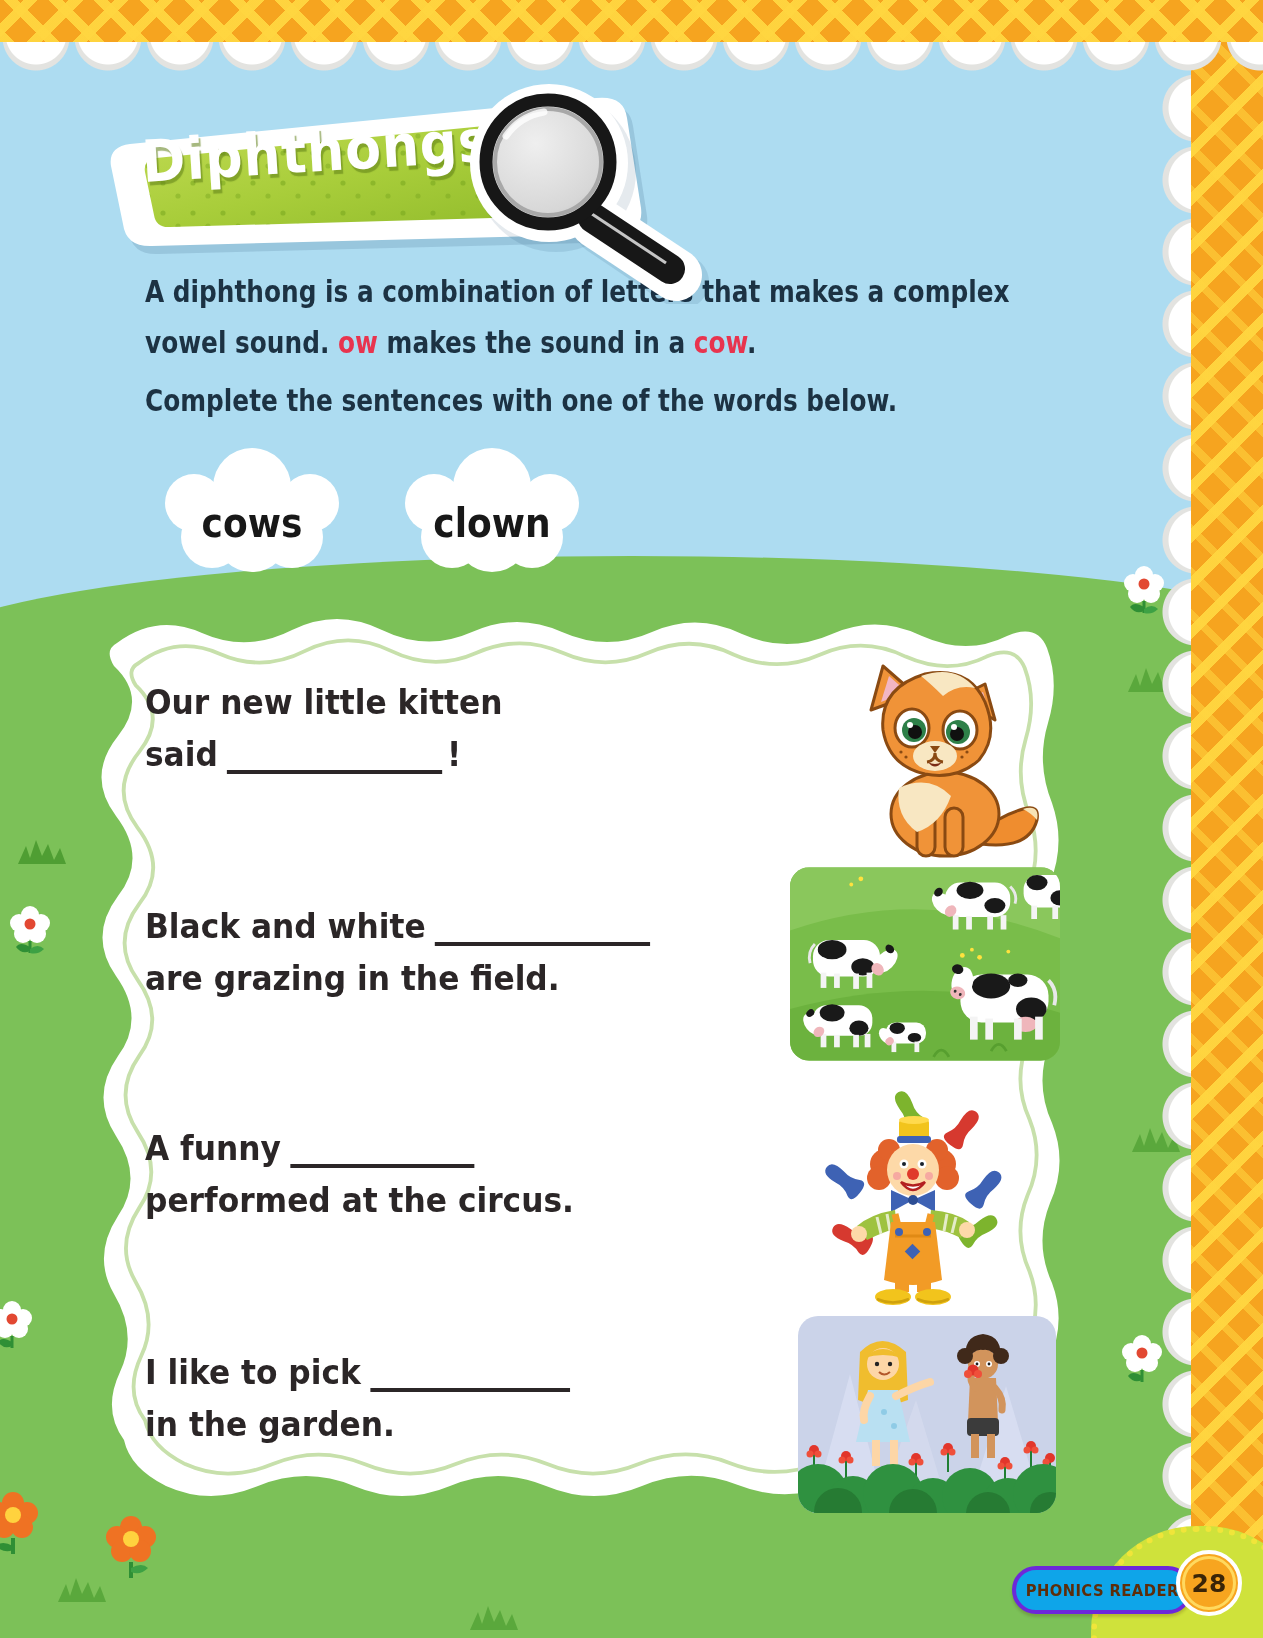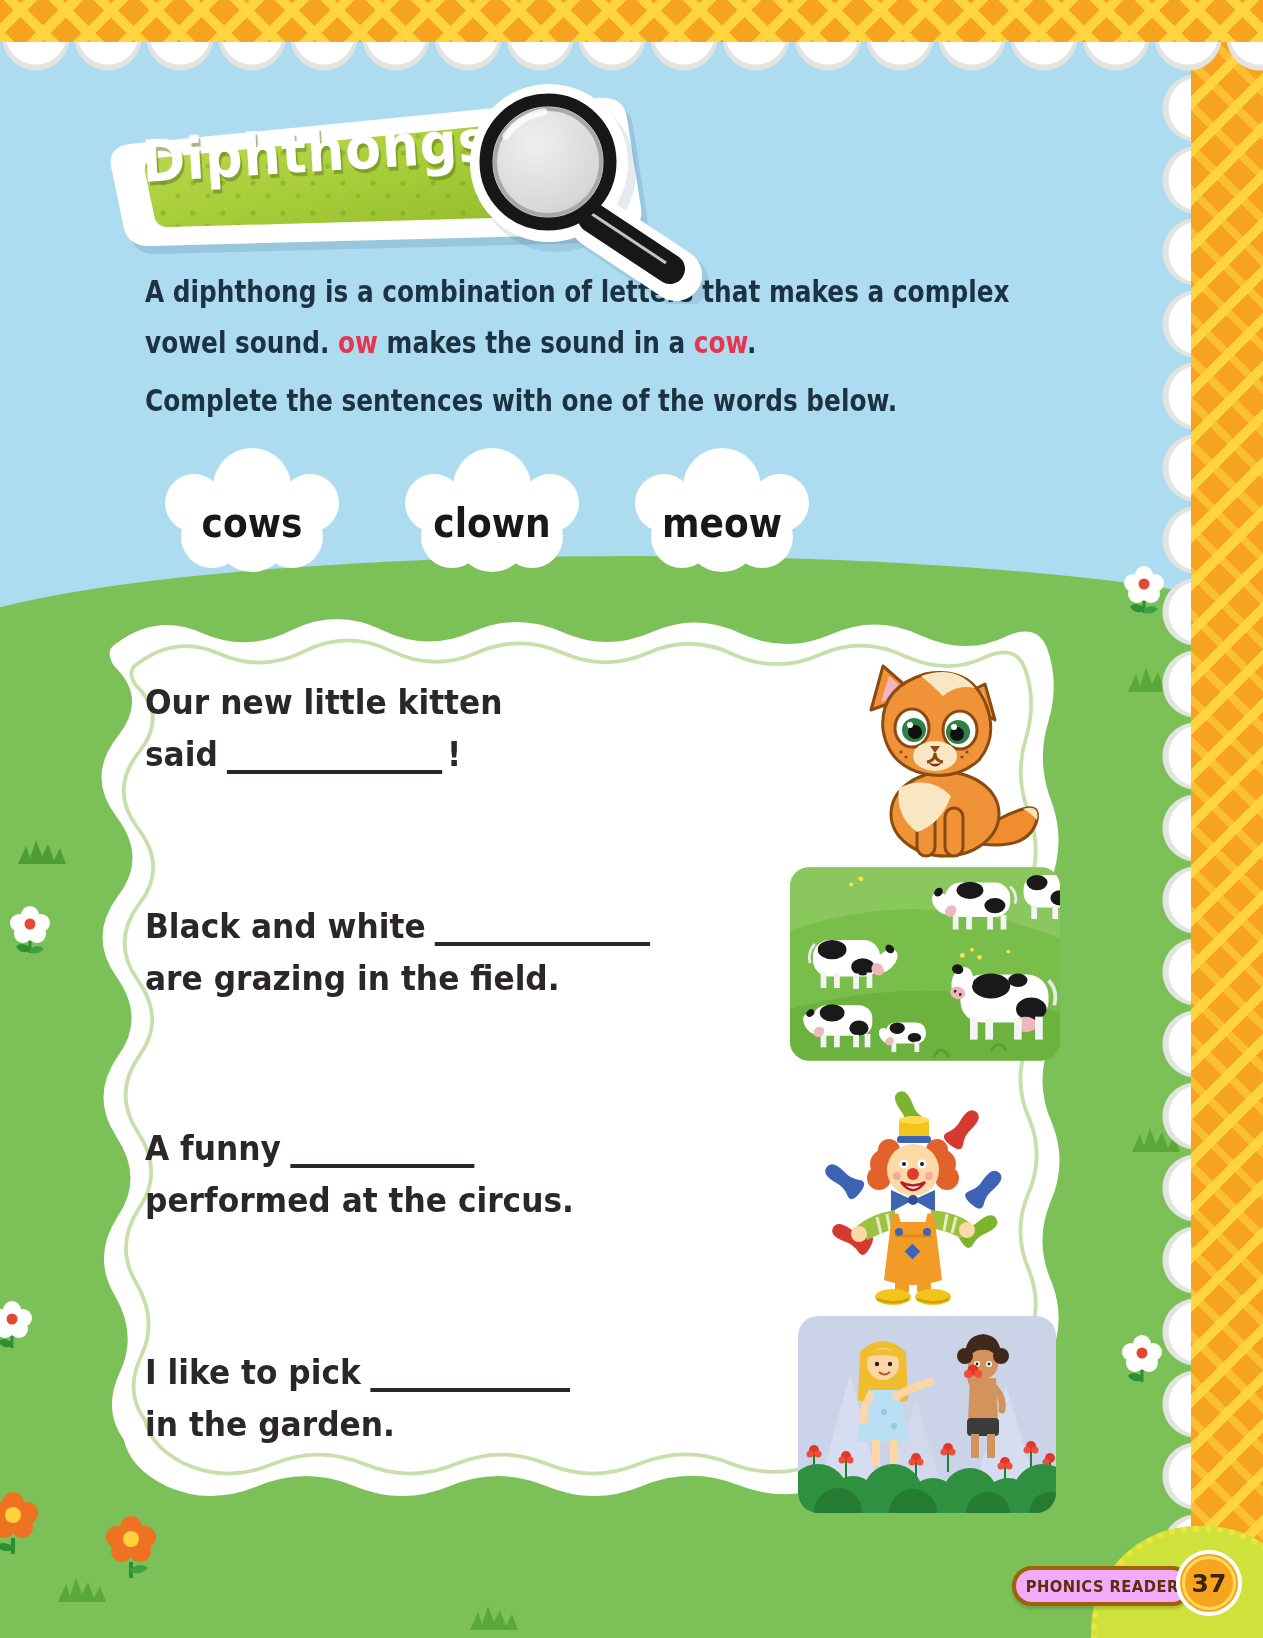"meow" div.cloud { html: <div> <i></i> <i></i> <i></i> <i></i> <i></i> <i></i> <span>meow</span> </div> -> none }
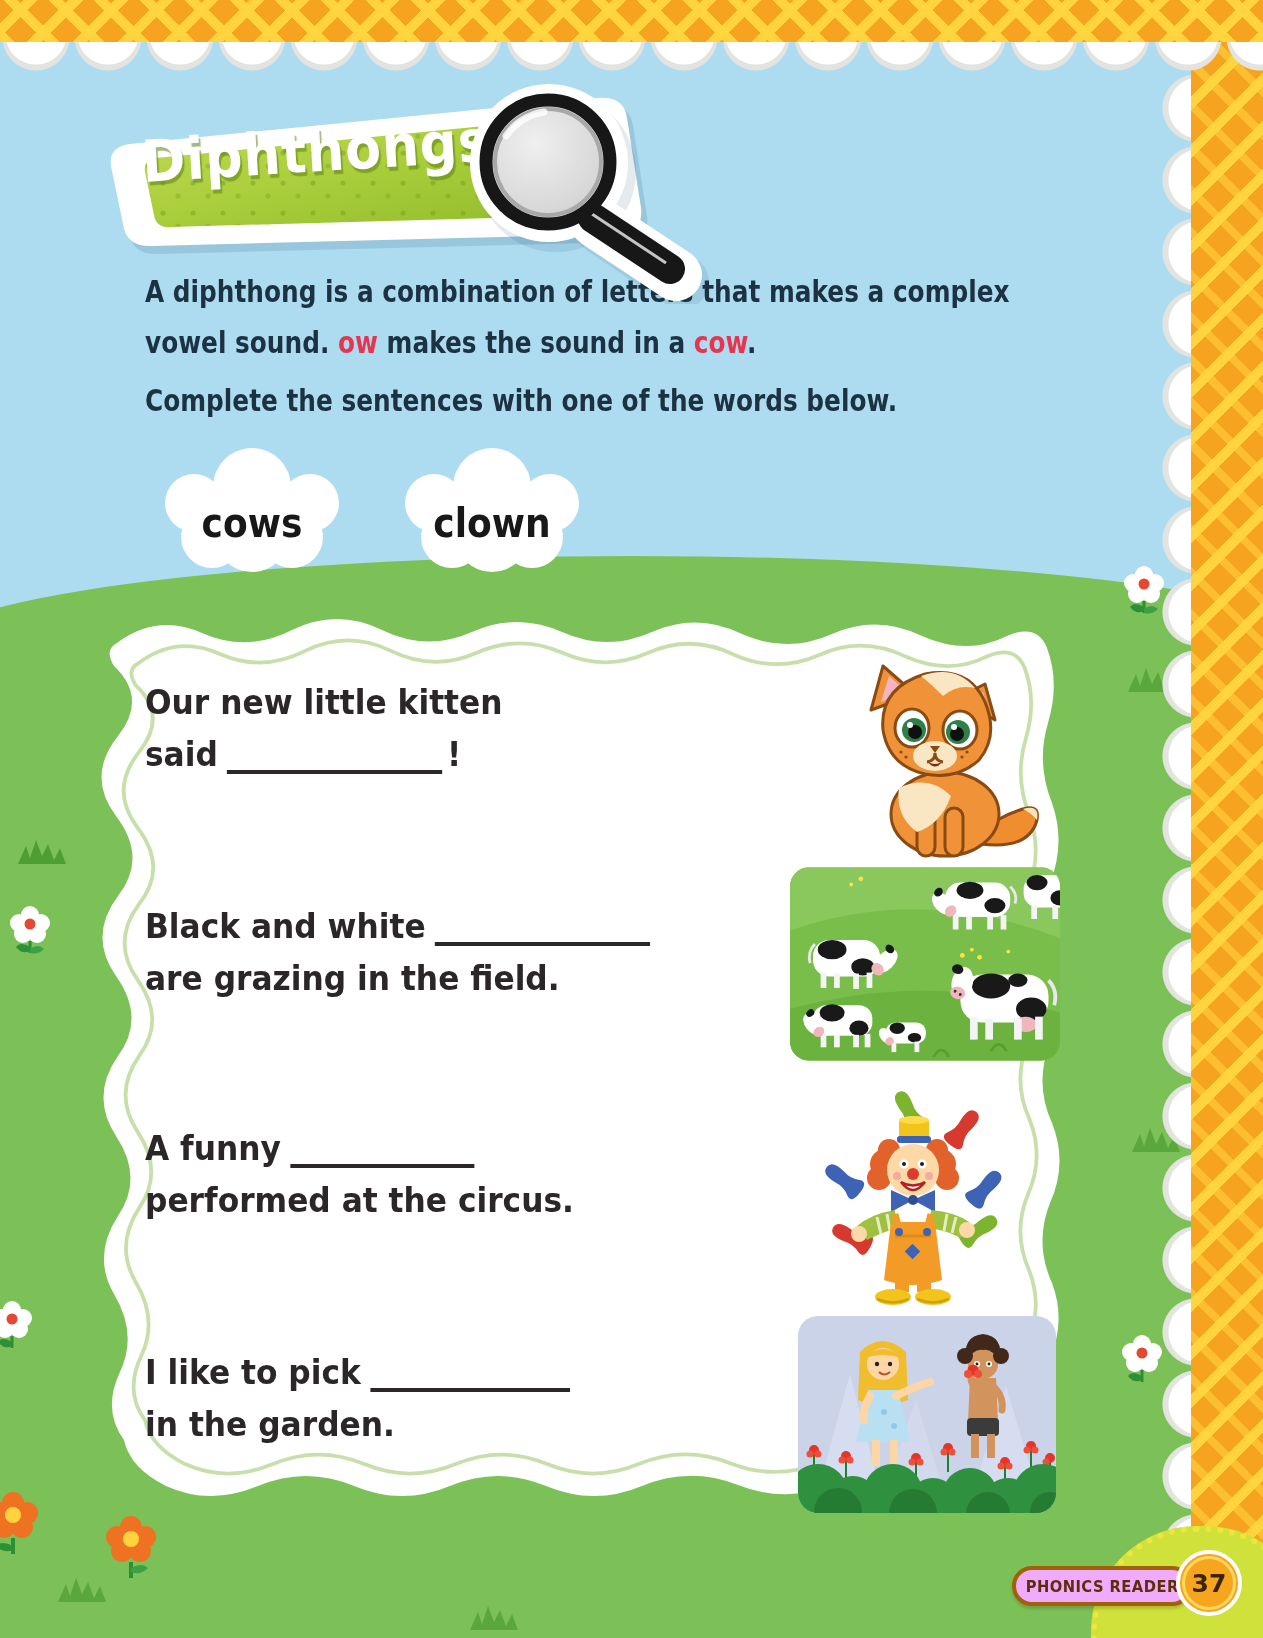"PHONICS READER" .footer-badge { background: #f0abfc -> #0ea5e9; border: 4px solid #a16207 -> 4px solid #6d28d9; height: 40px -> 48px }
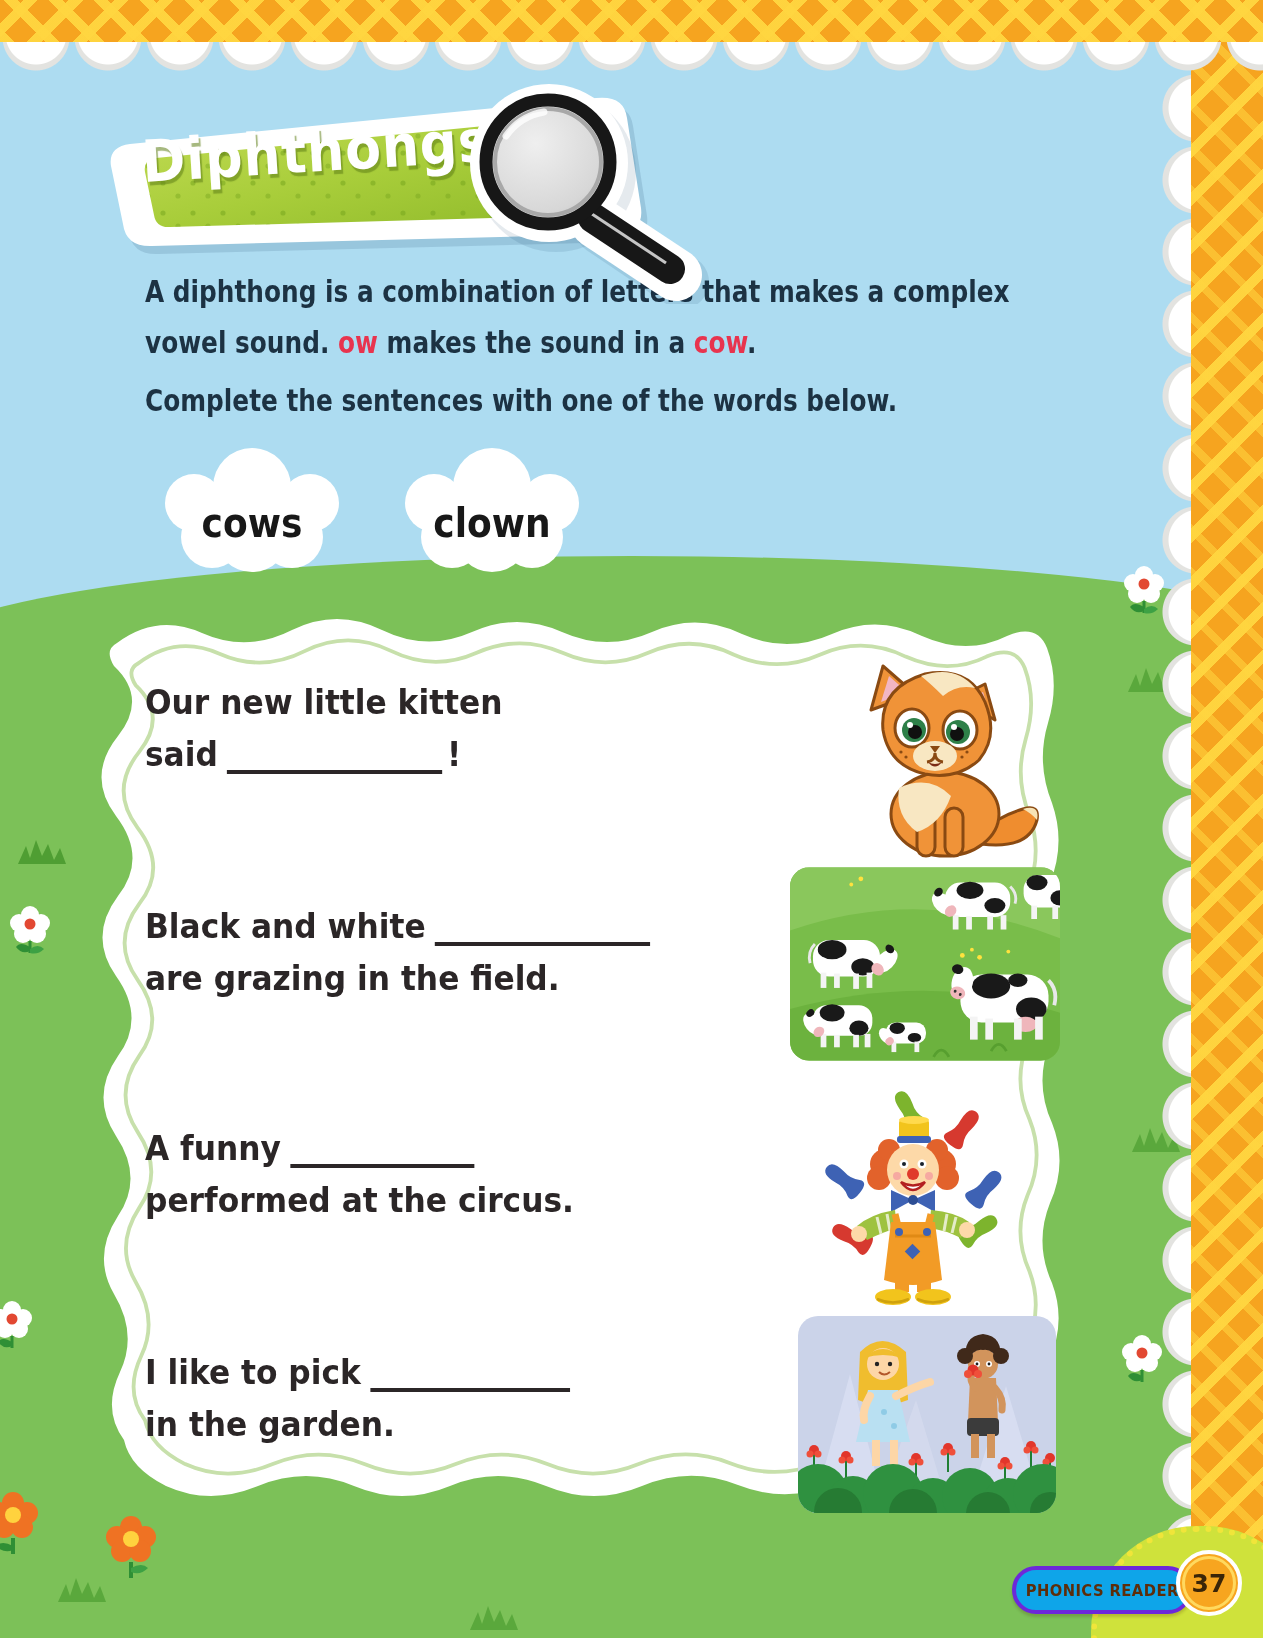"37" span.num { text: 37 -> 28 }
